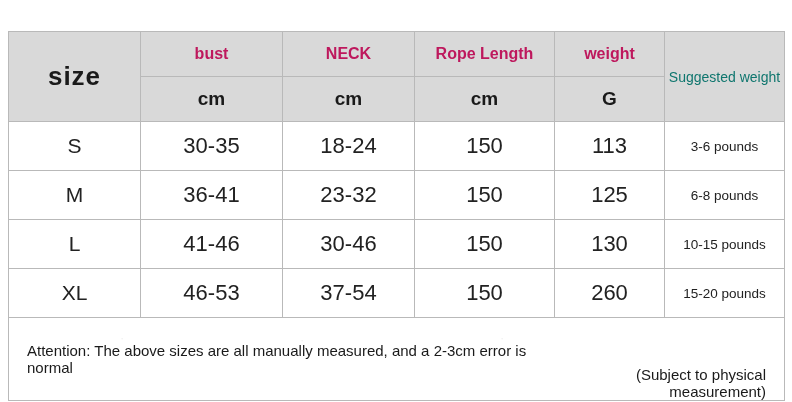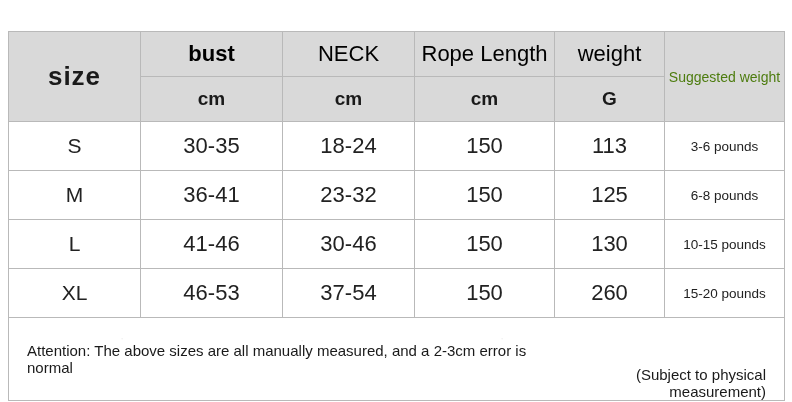"bust" .col-title { color: #000000 -> #be185d; font-size: 22px -> 16px }
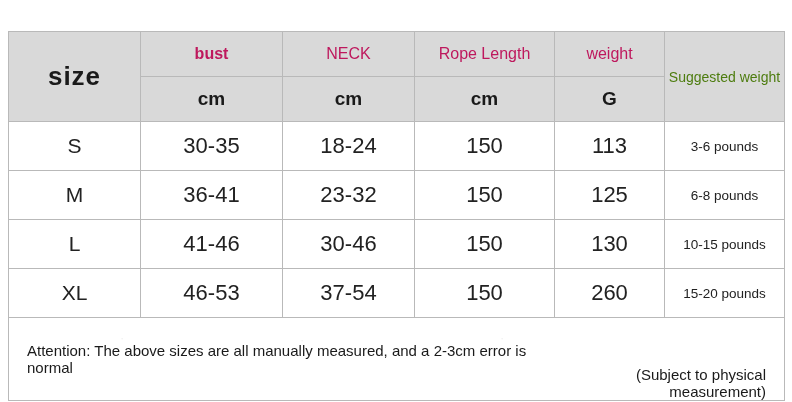"NECK" .col-title.thin { font-weight: normal -> bold }
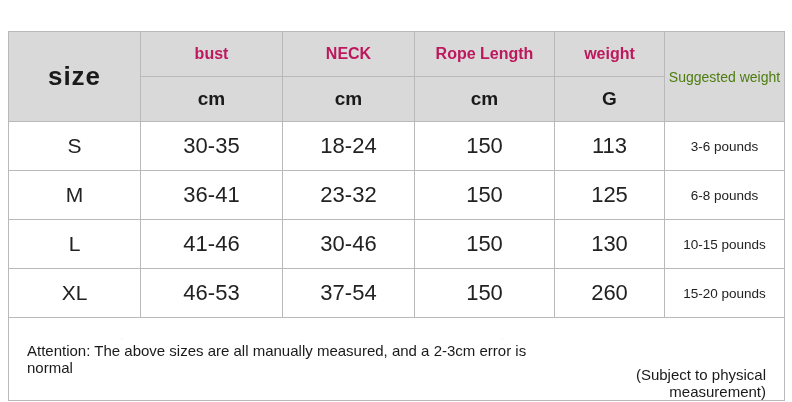"Suggested weight" .sugg-head { color: #4d7c0f -> #0f766e }
